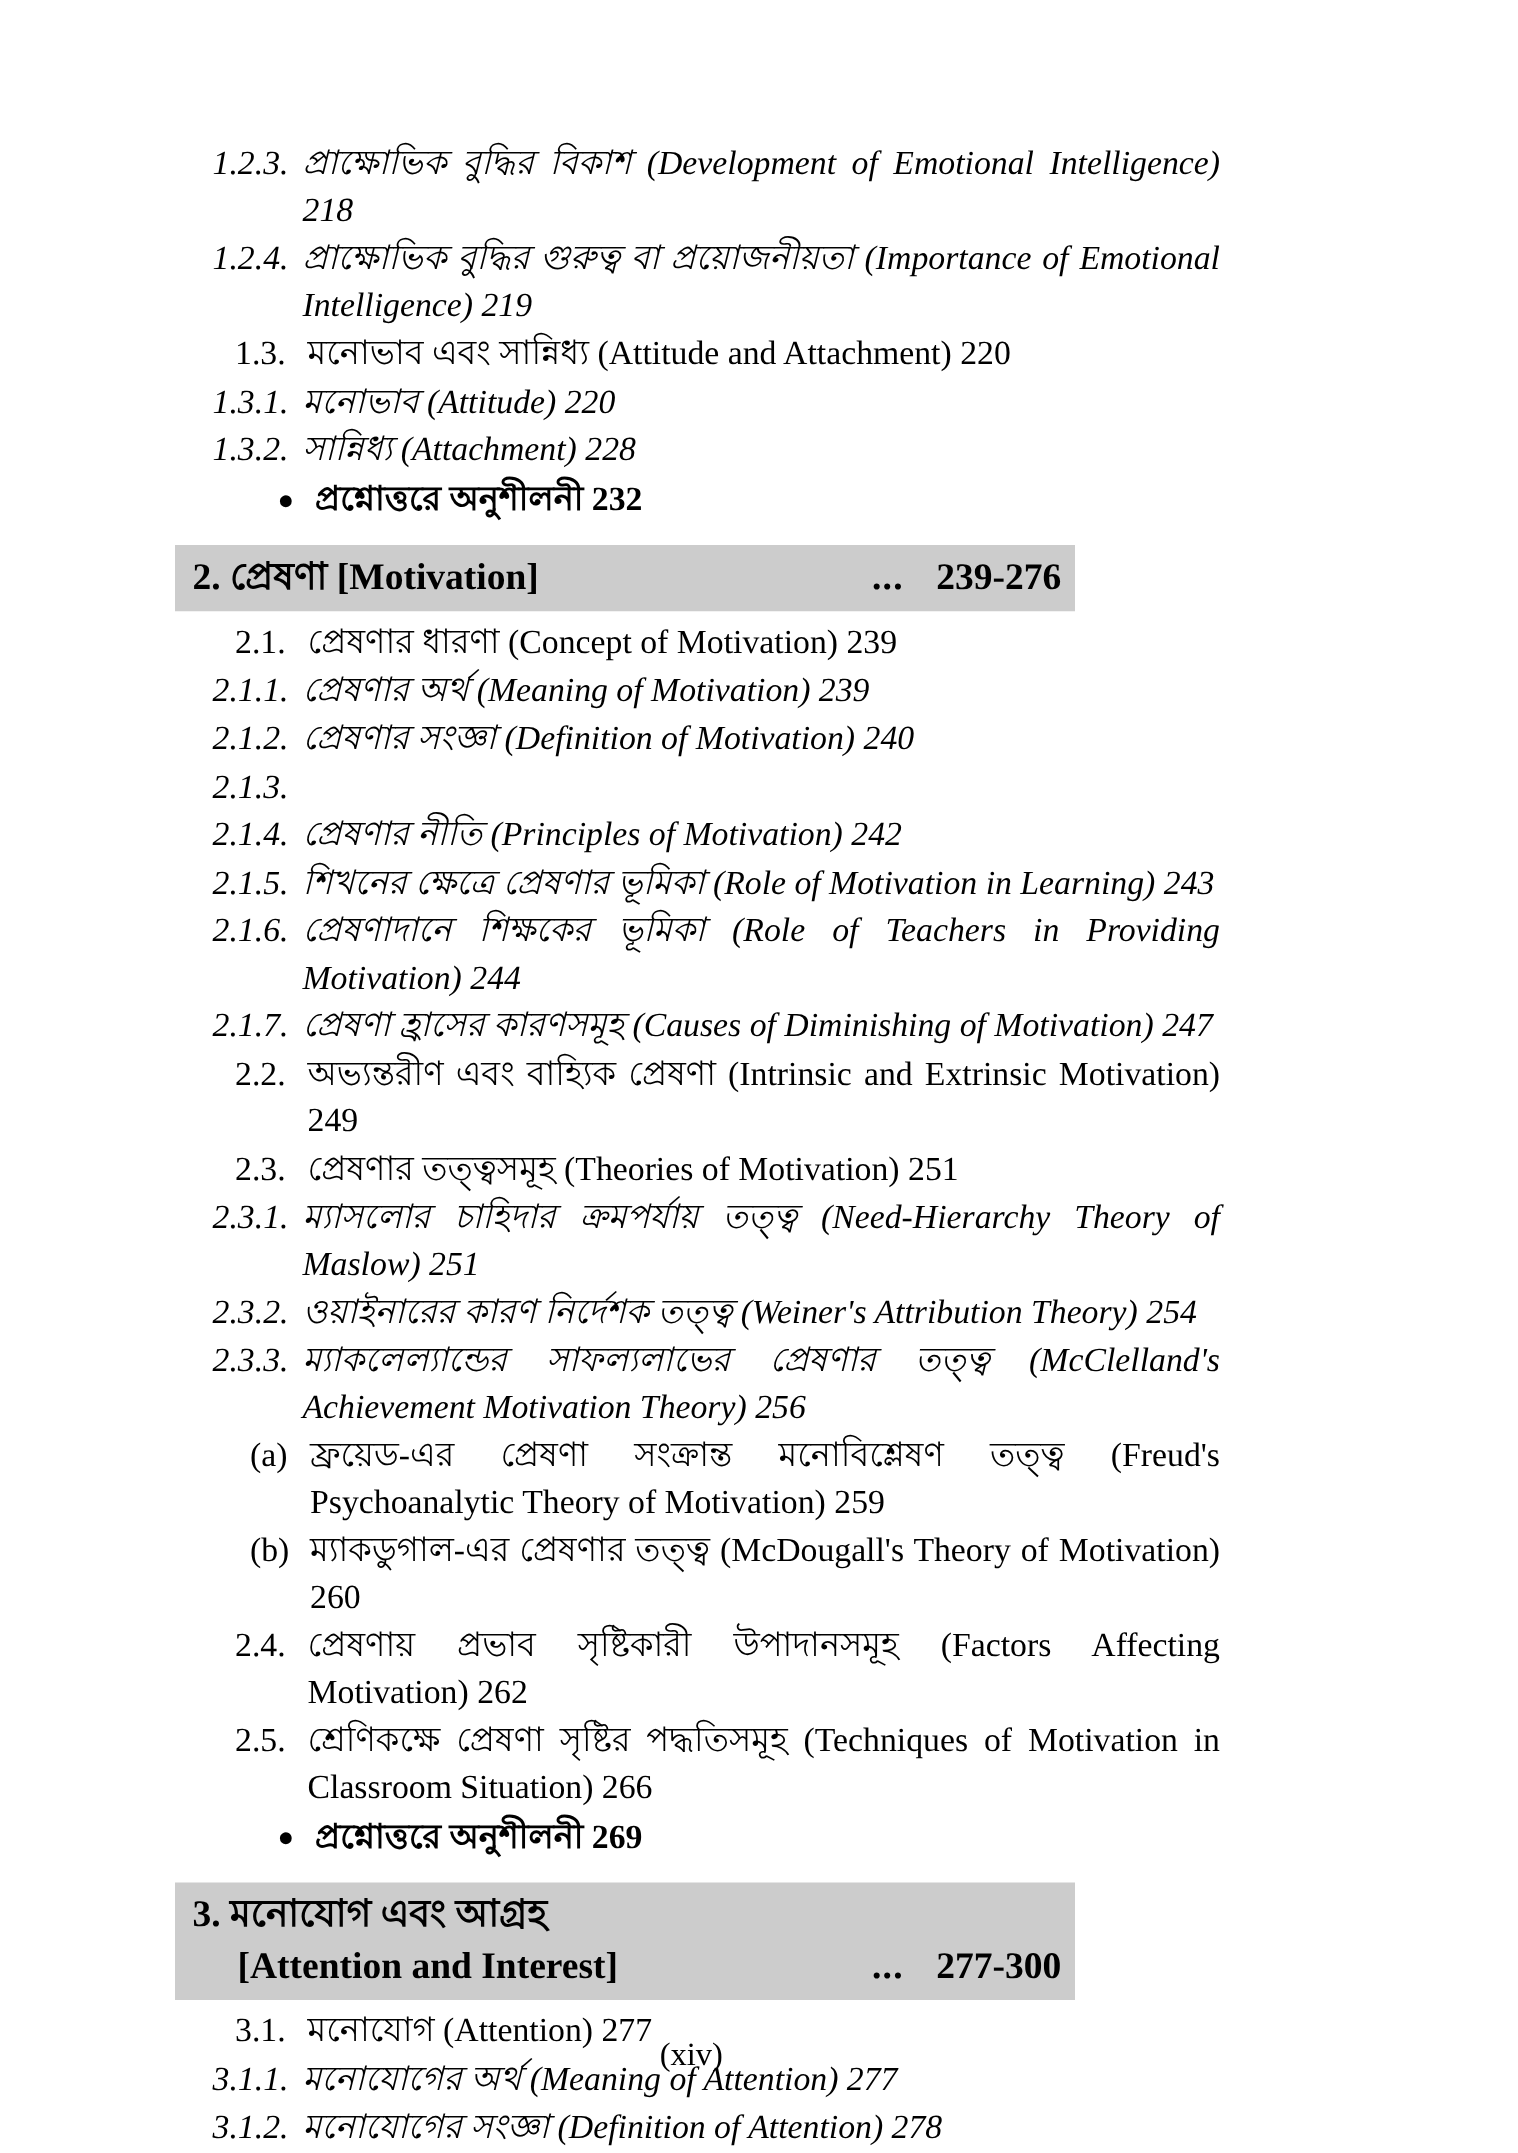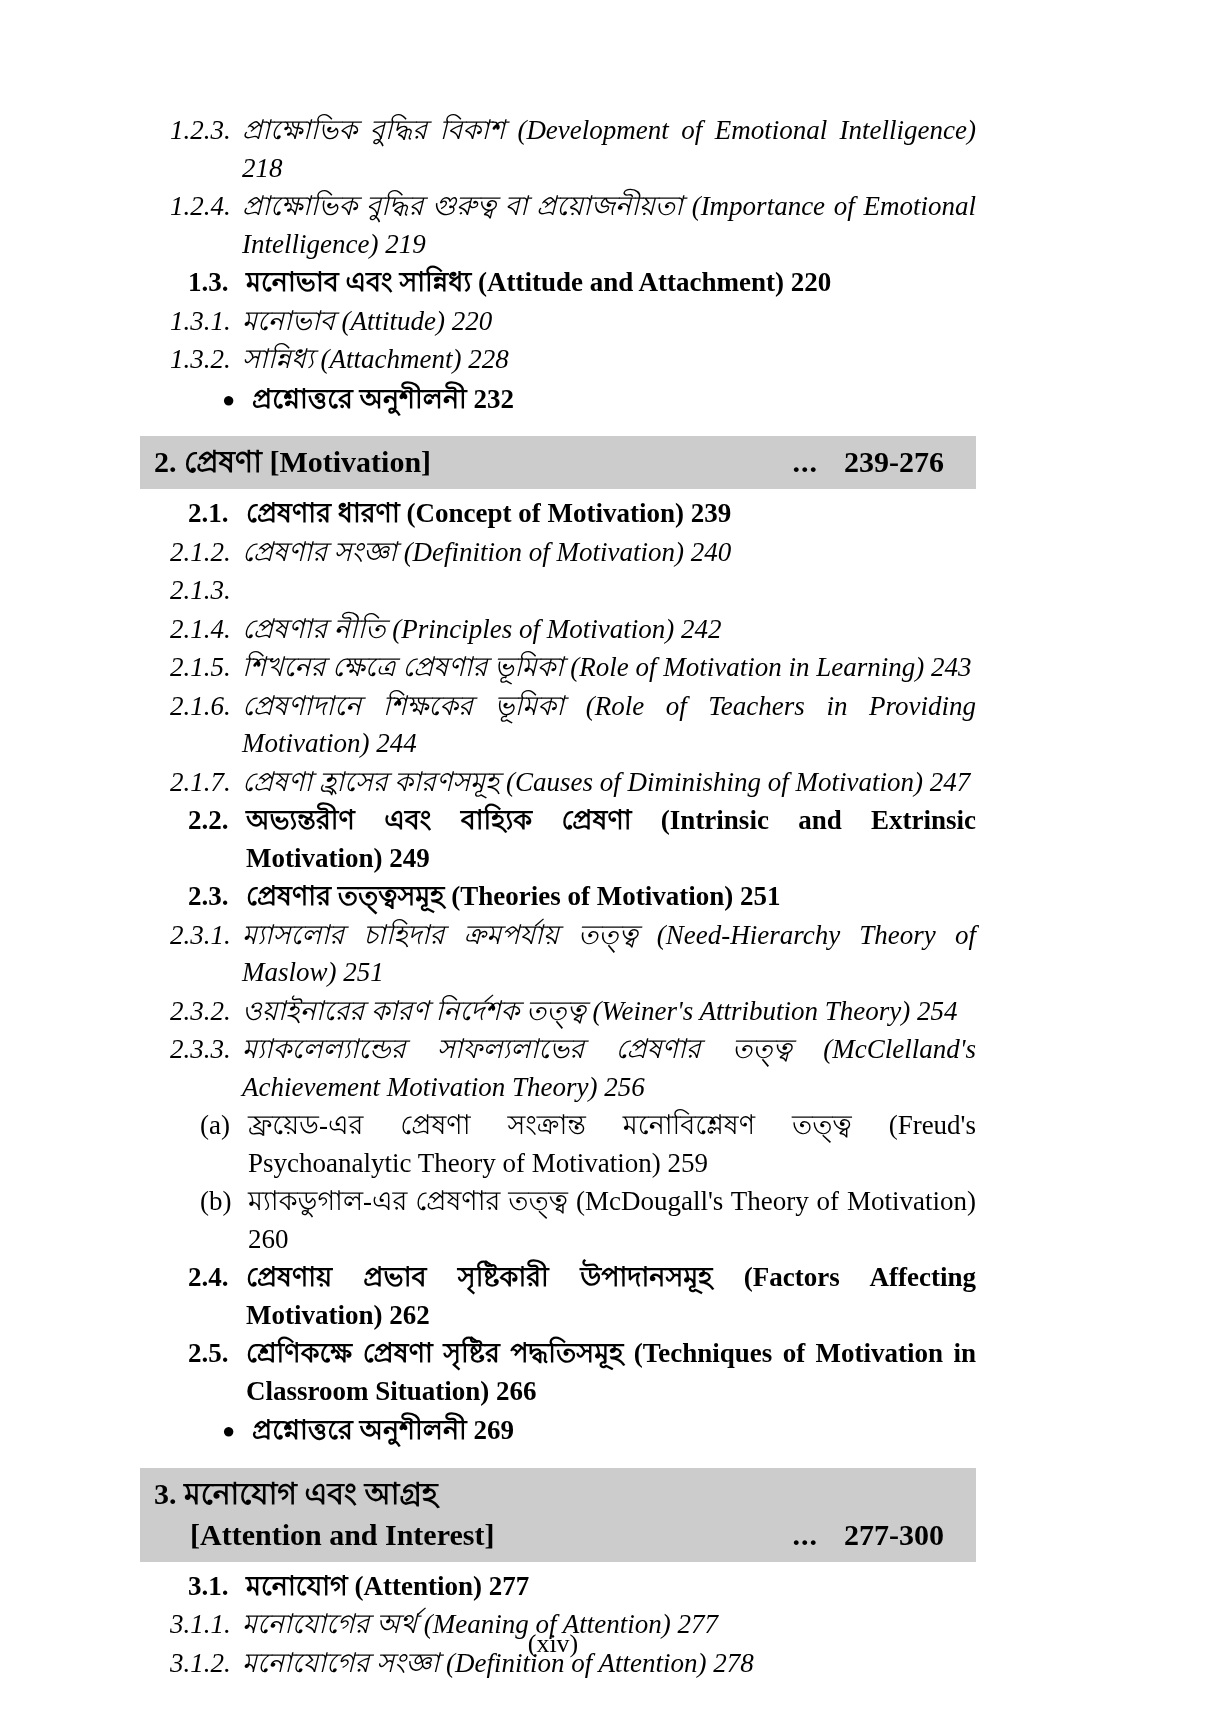"1.3." .lvl2 { font-weight: bold -> normal }
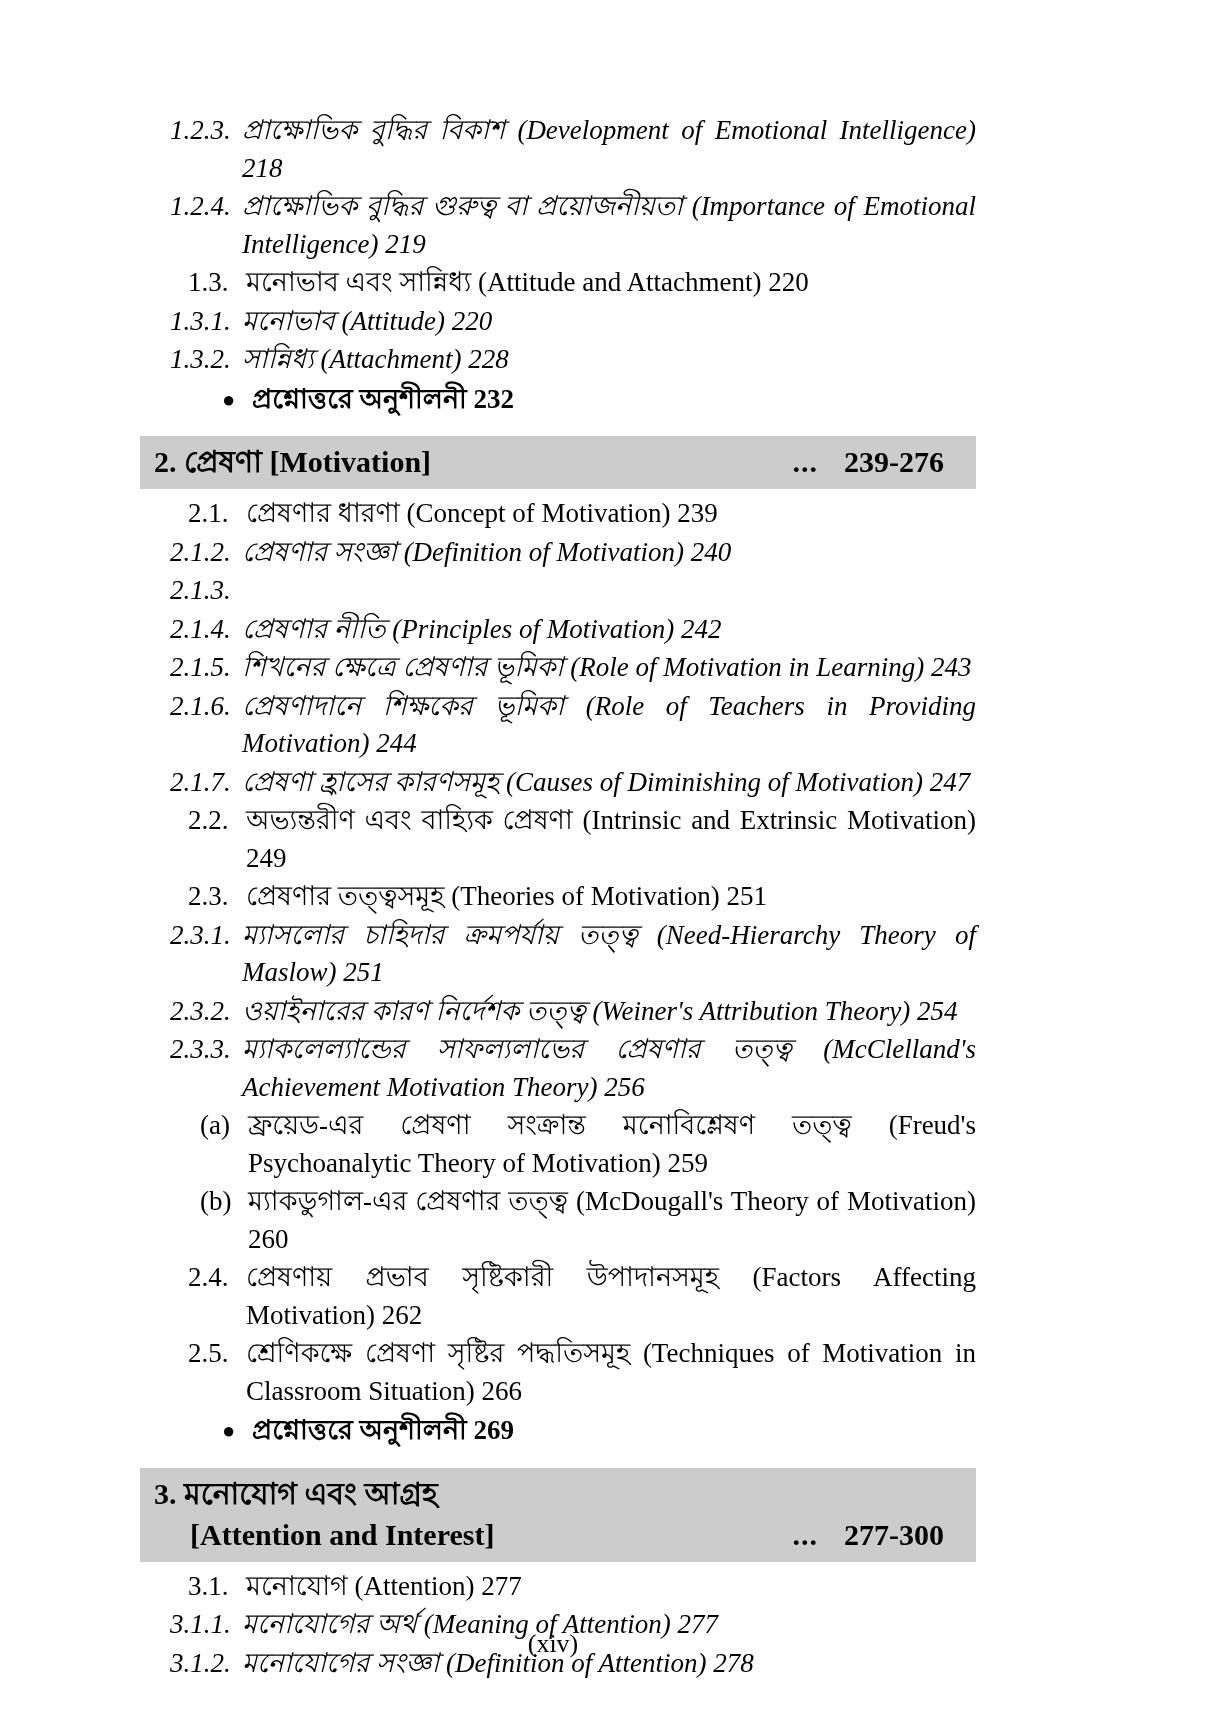"2. প্রেষণা [Motivation]" .chapter { padding: 5px 32px 7px 14px -> 5px 11px 7px 14px; width: 836px -> 720px }
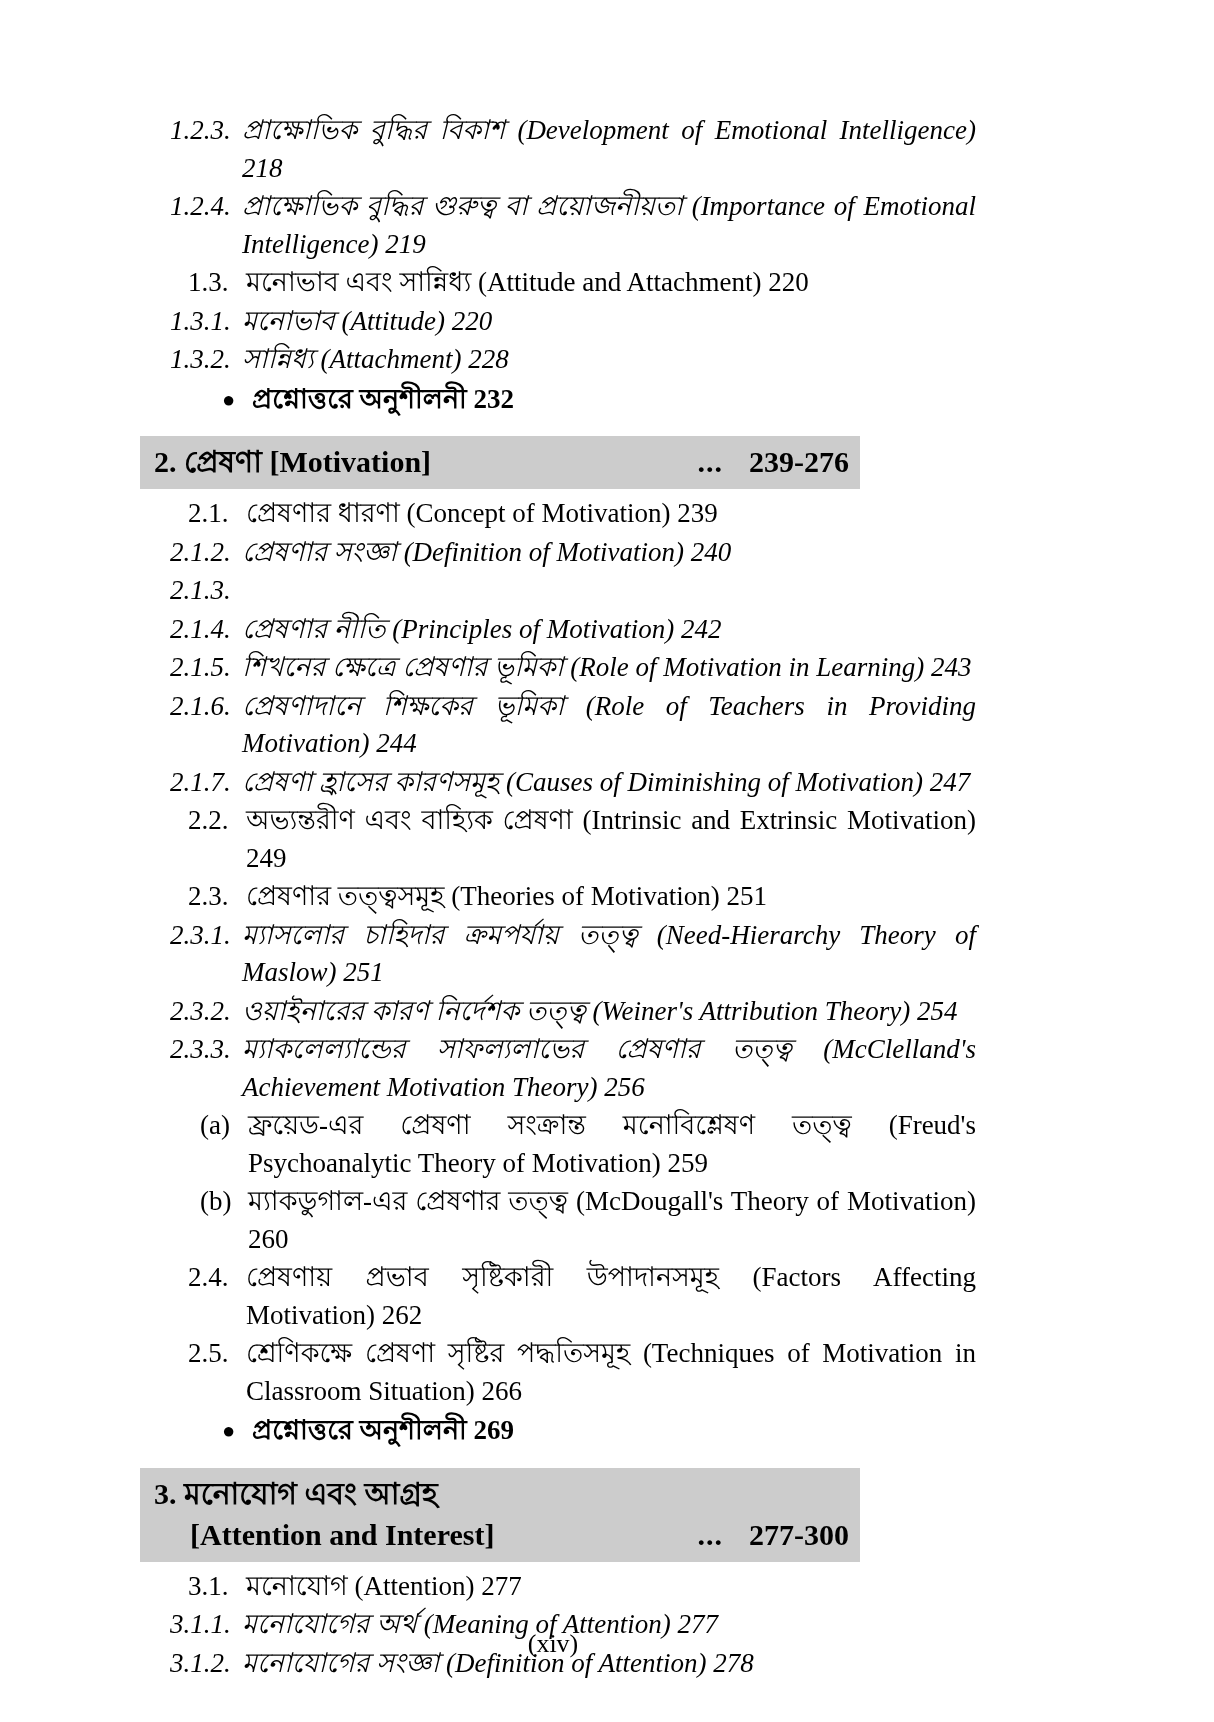"2.1.1." div.entry { html: none -> <div> <span>2.1.1.</span> <span>প্রেষণার অর্থ (Meaning of Motivation) 239</span> </div> }
